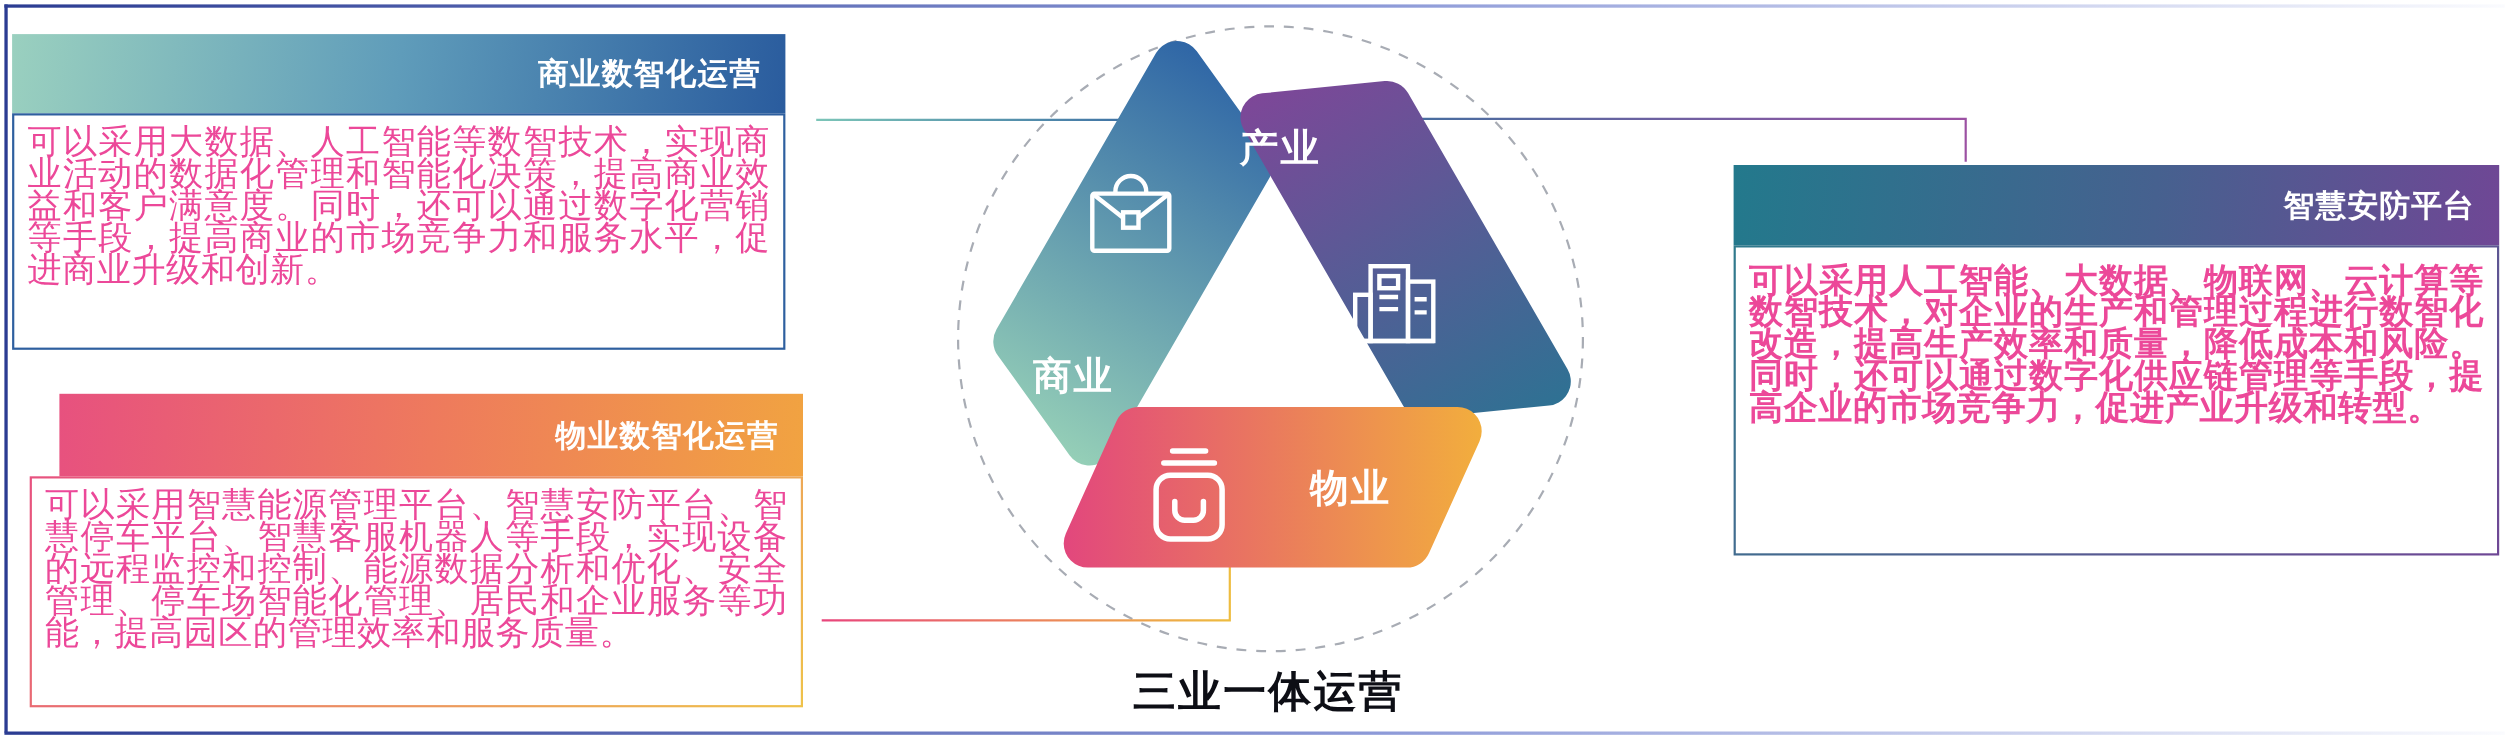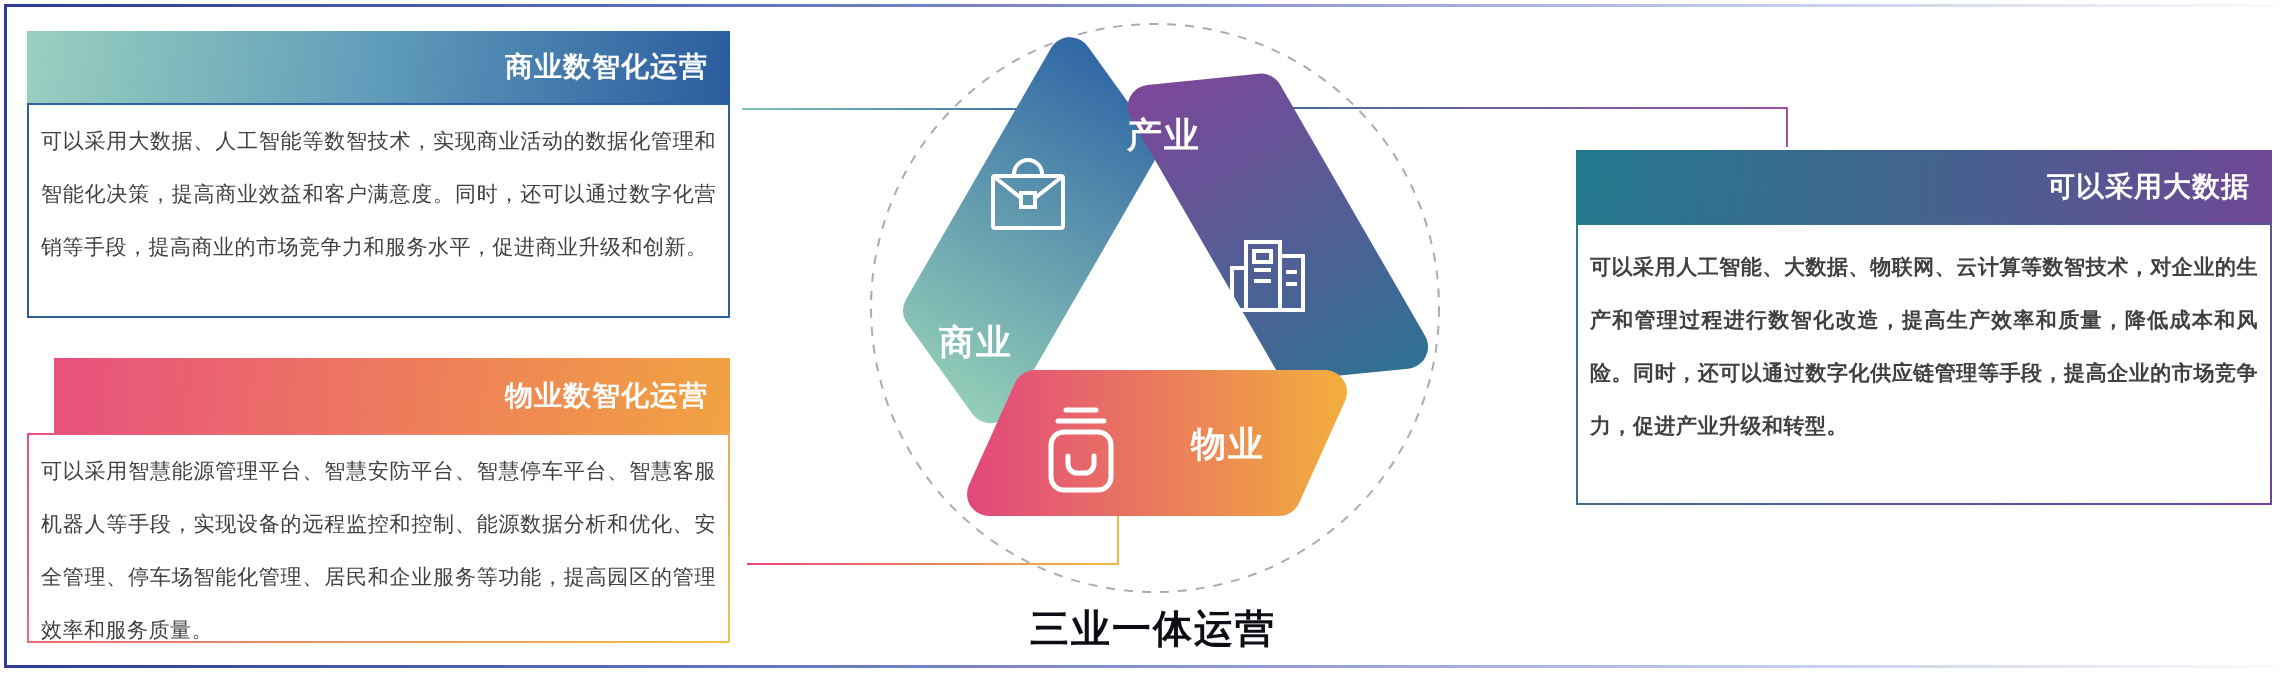"商业数智化运营" .card-shangye { left: 27px -> 11px }
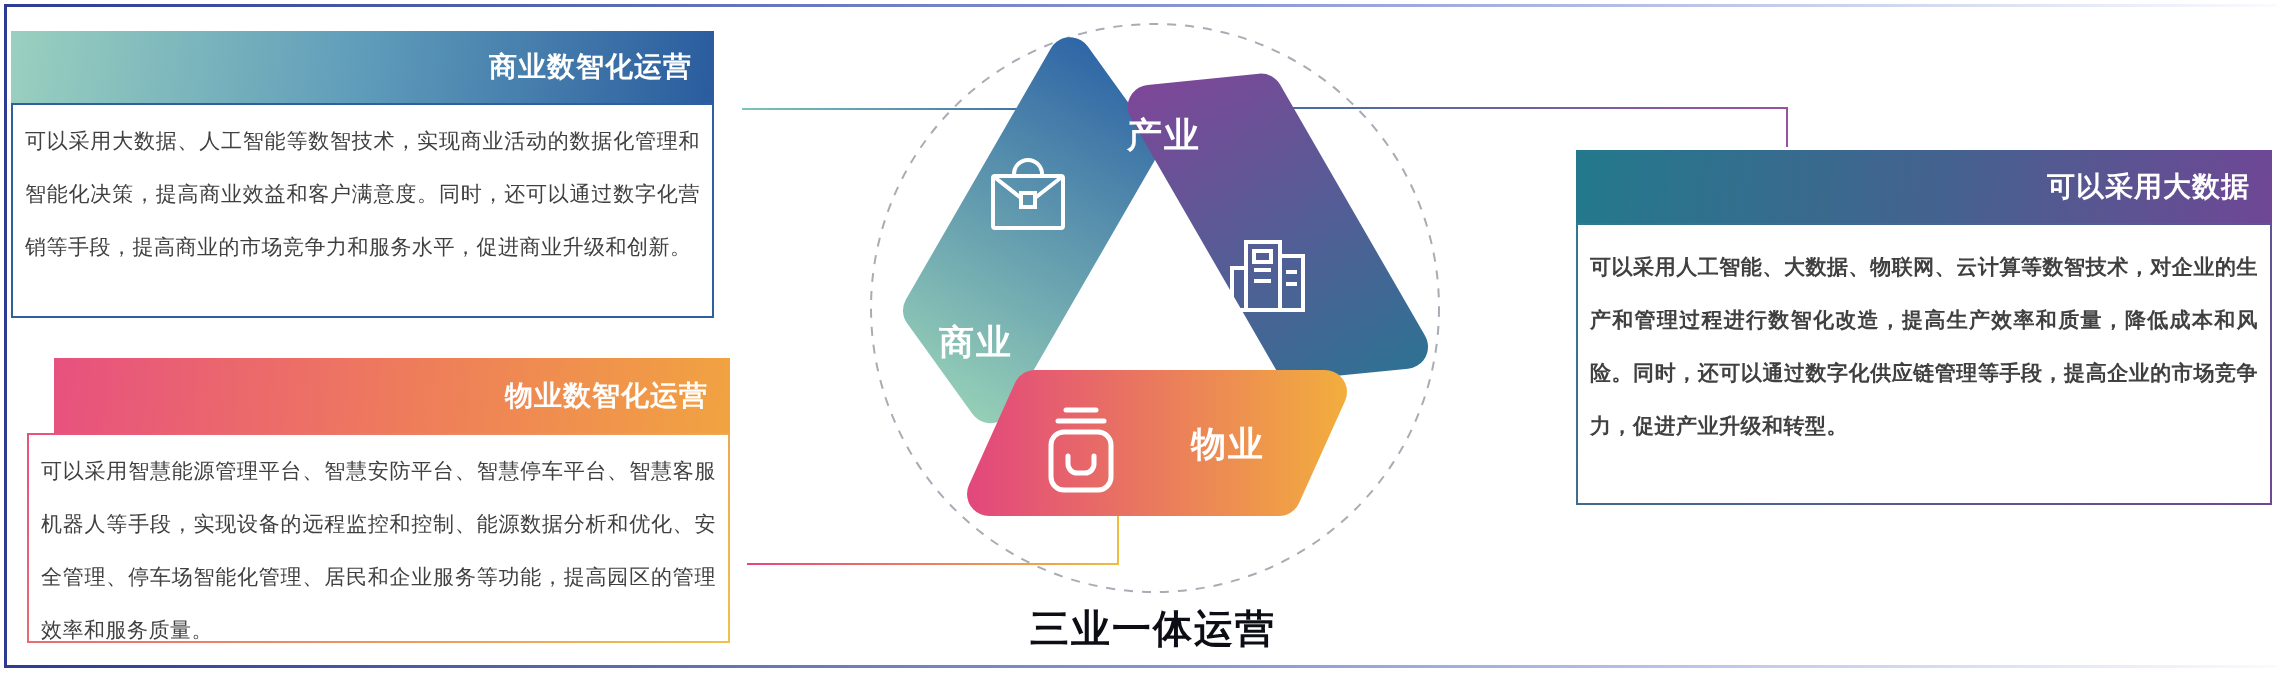"可以采用大数据、人工智能等数智技术，实现商业活动的数据化管理和智能化决策，提高商" .card-body p { color: #404040 -> #ec4899; font-size: 21px -> 31px; line-height: 53px -> 29px }
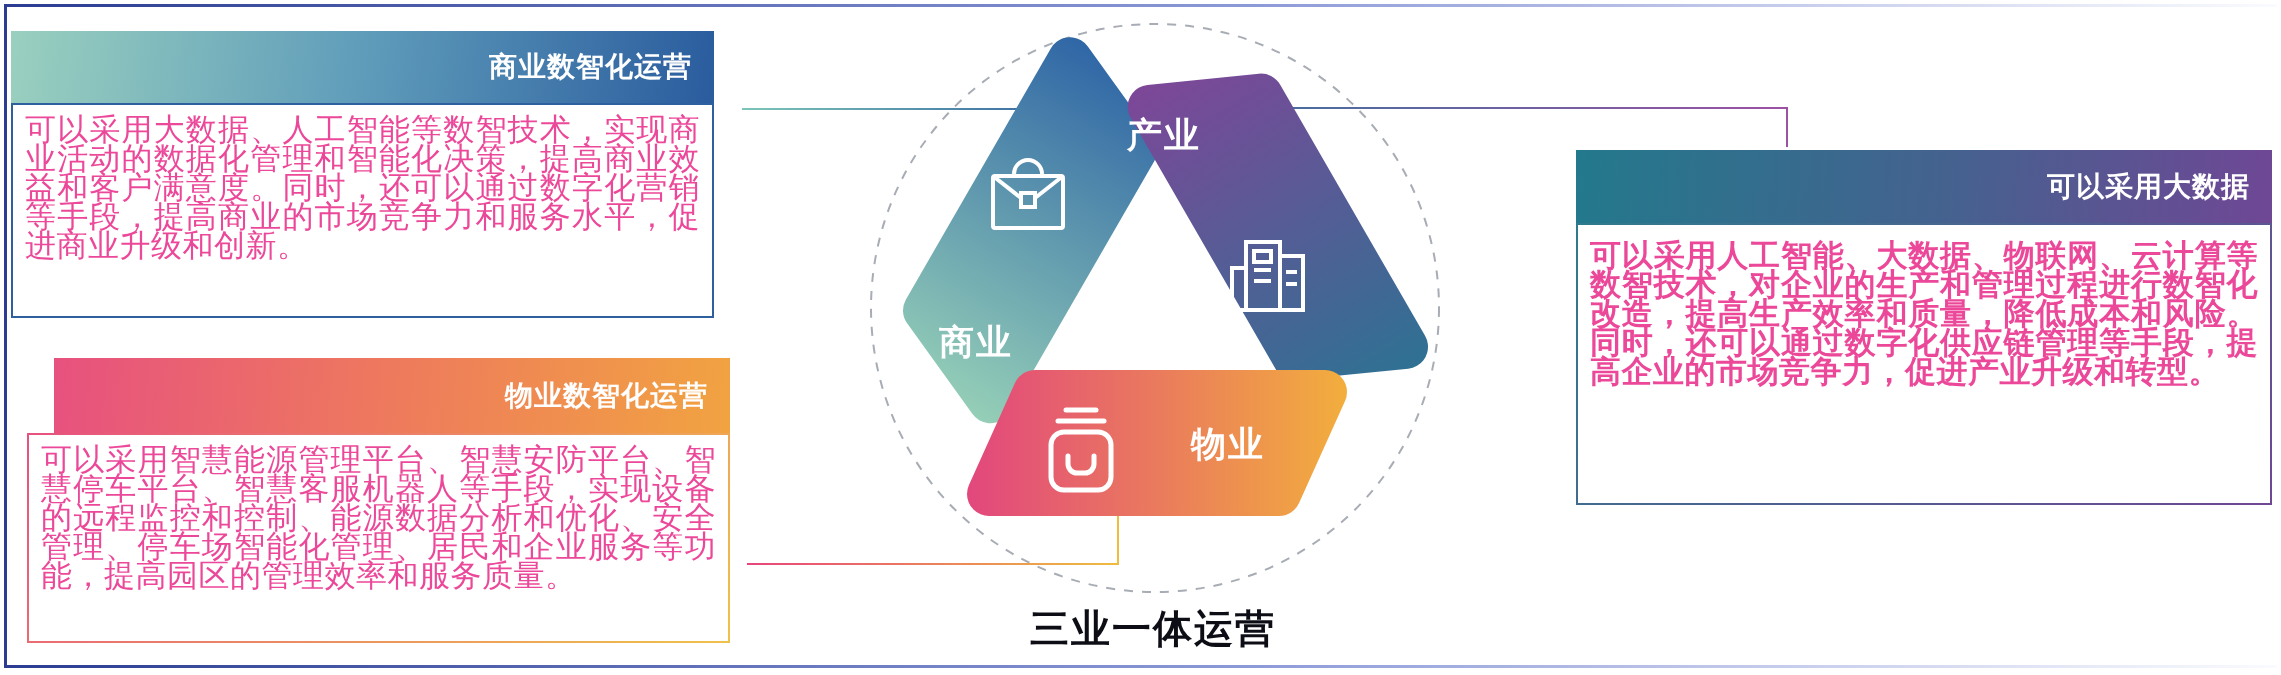"可以采用大数据" span.card-title { text: 可以采用大数据 -> 智慧安防平台 }
